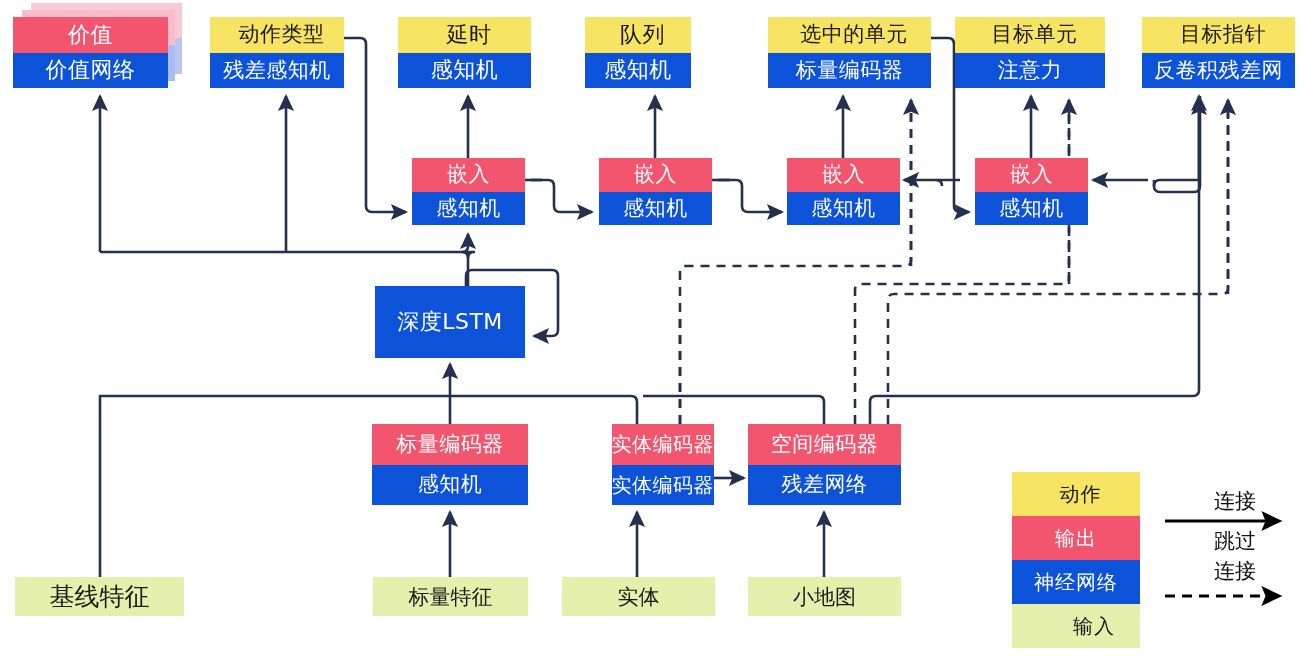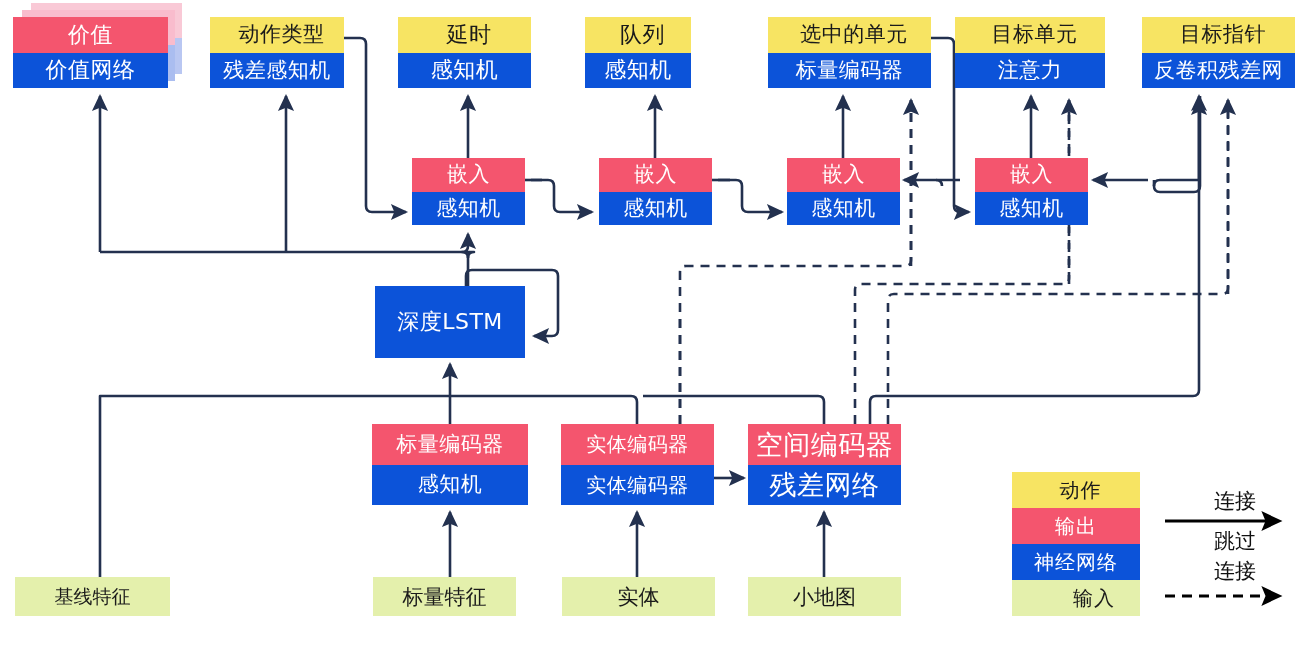"实体编码器" div.node { align-items: none -> flex-end }
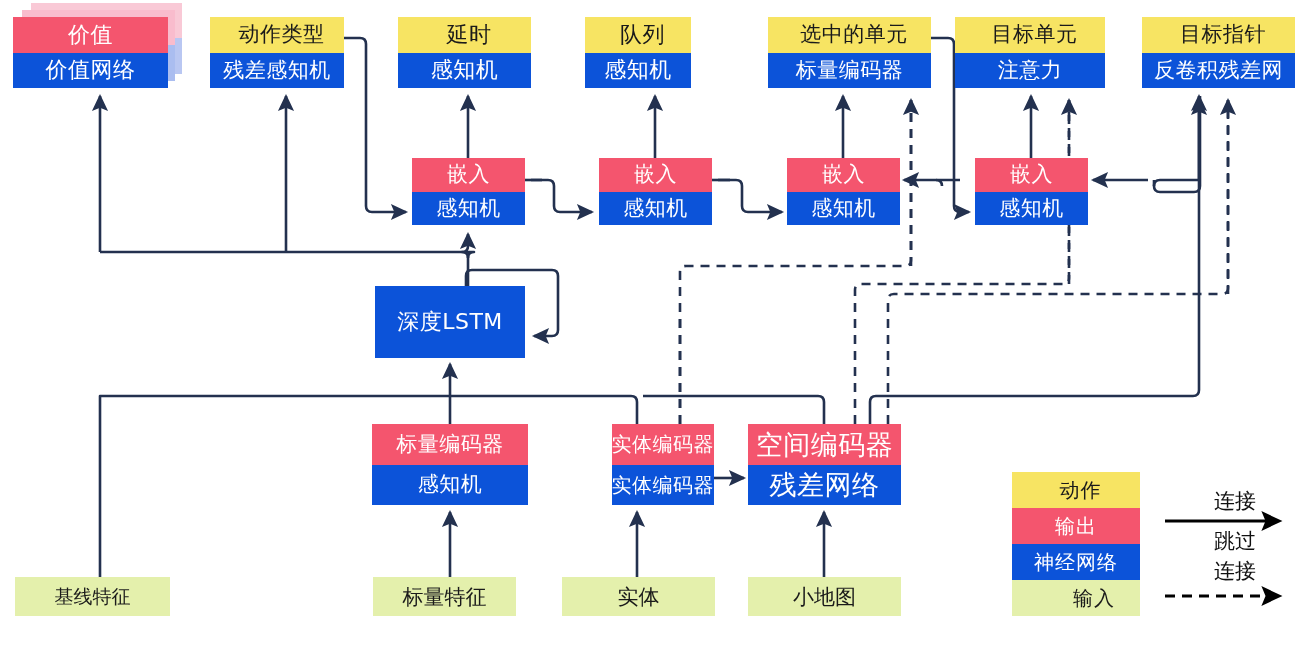"空间编码器" div.node { font-size: 27px -> 21px }
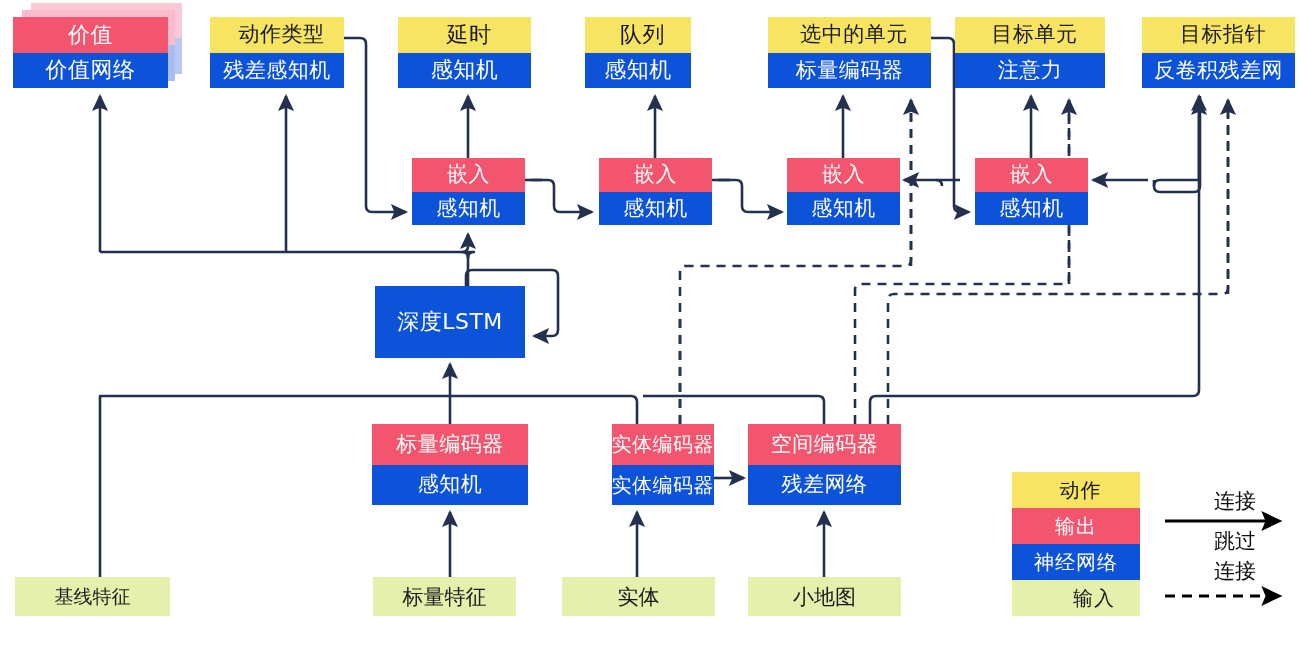"动作" div { height: 144px -> 176px }
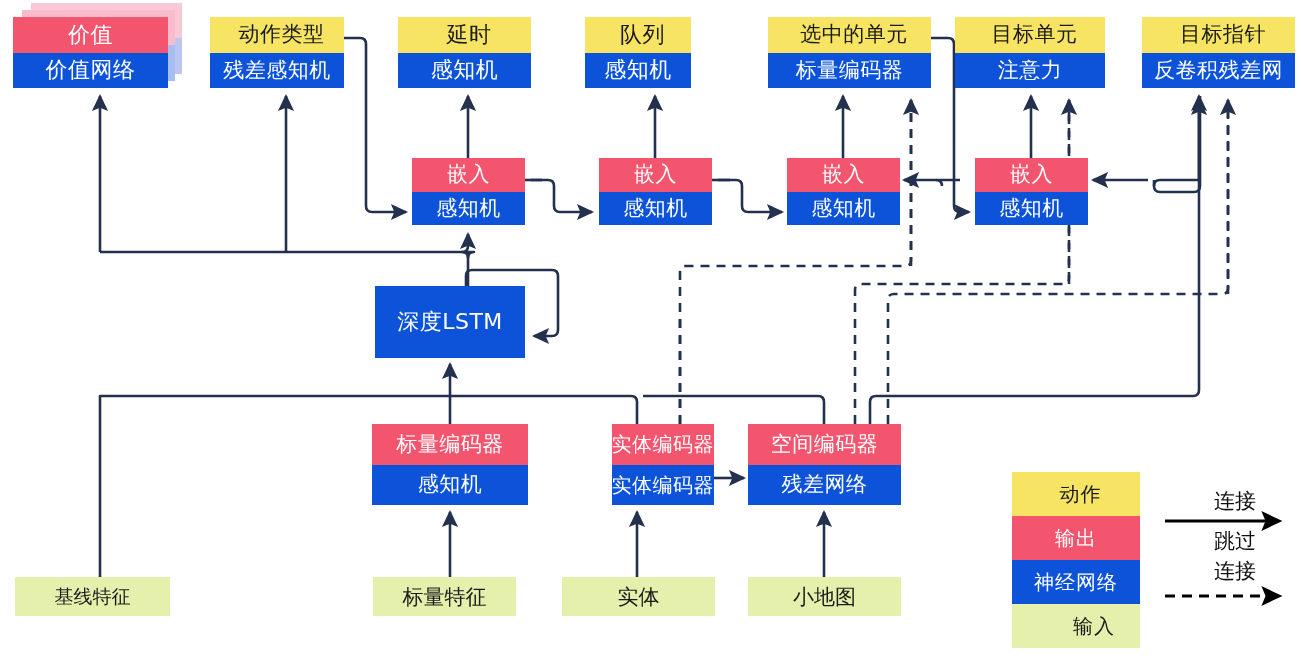"基线特征" div.inputnode { font-size: 19px -> 25px; width: 155px -> 169px }
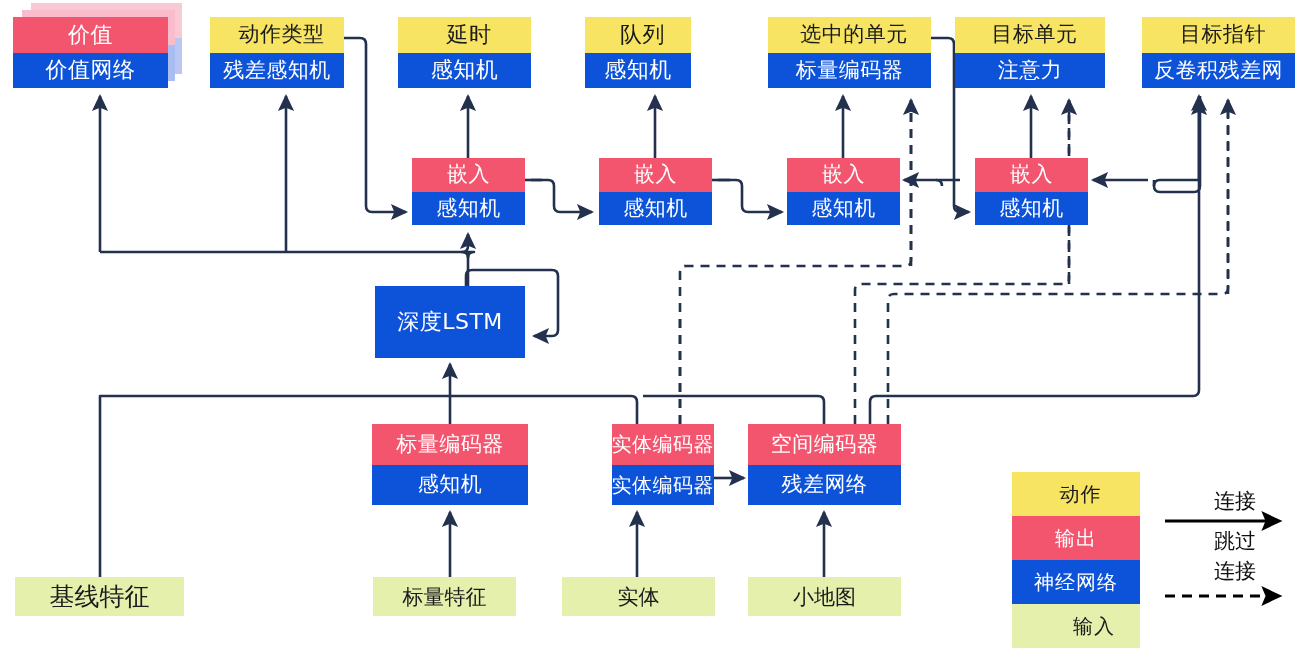"标量特征" div.inputnode { width: 143px -> 155px }
